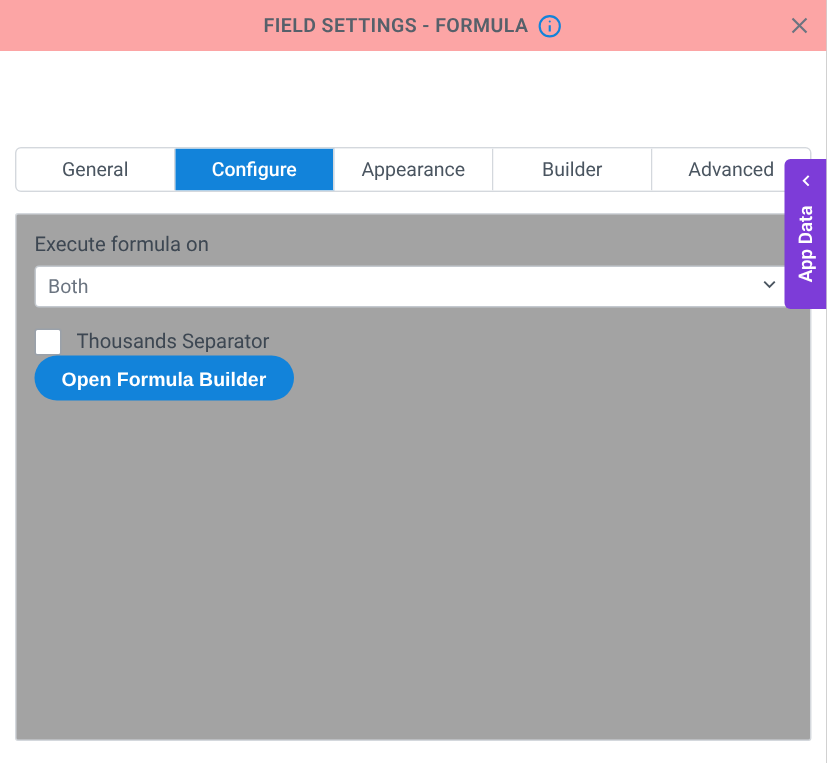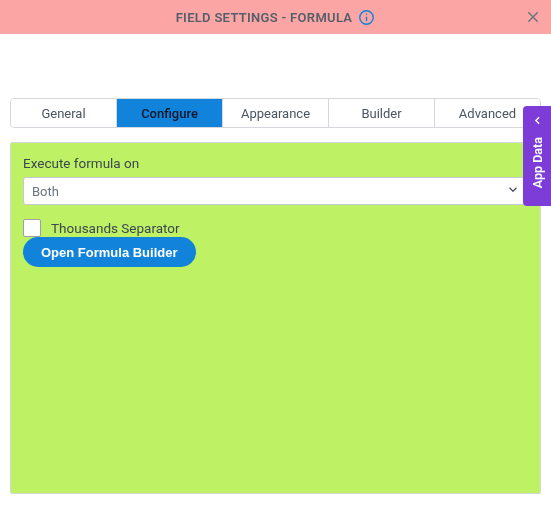"Configure" .tab.active { color: #0f172a -> #ffffff }
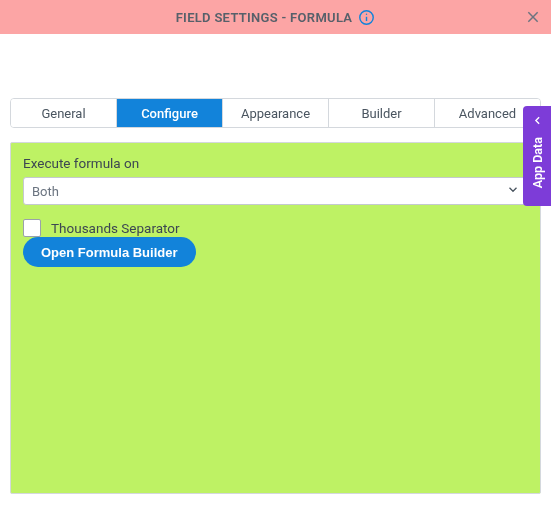"Execute formula on" .content-panel { background: #bef264 -> #a3a3a3 }
